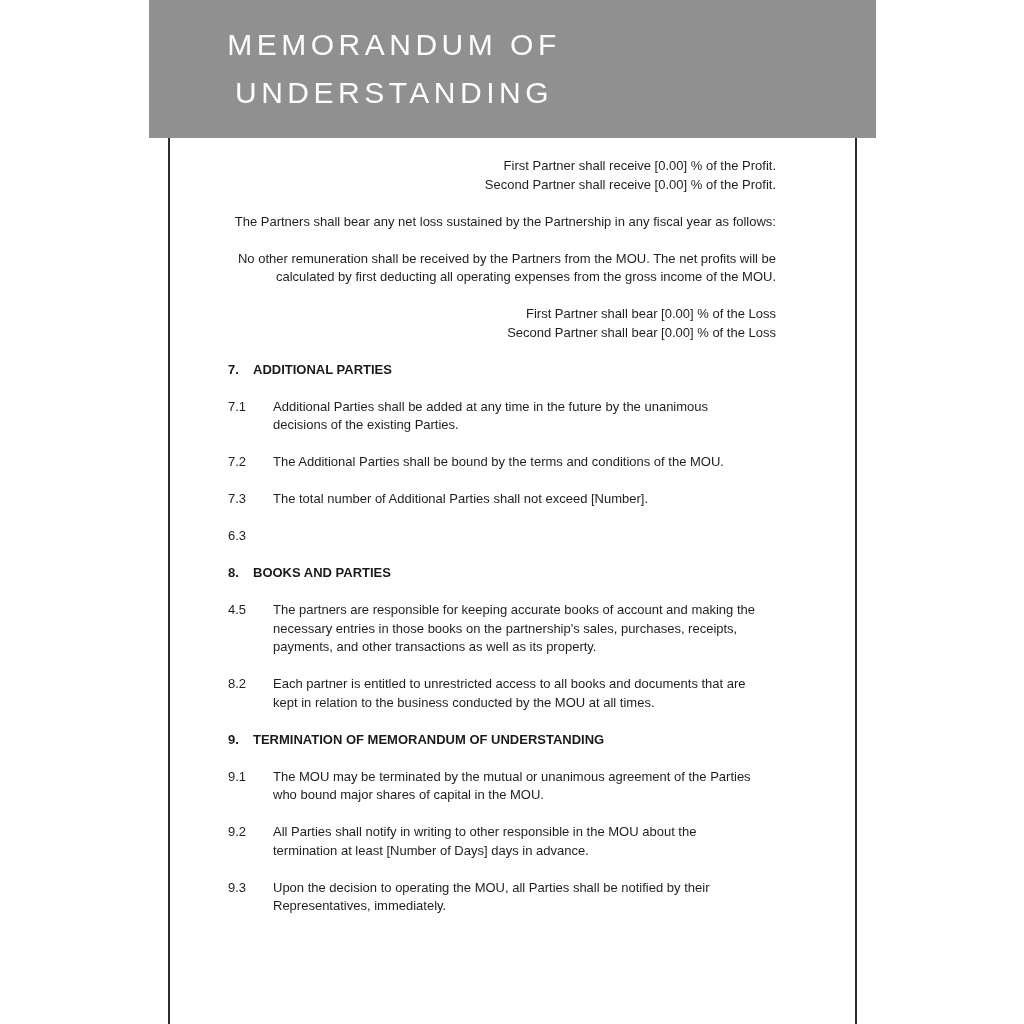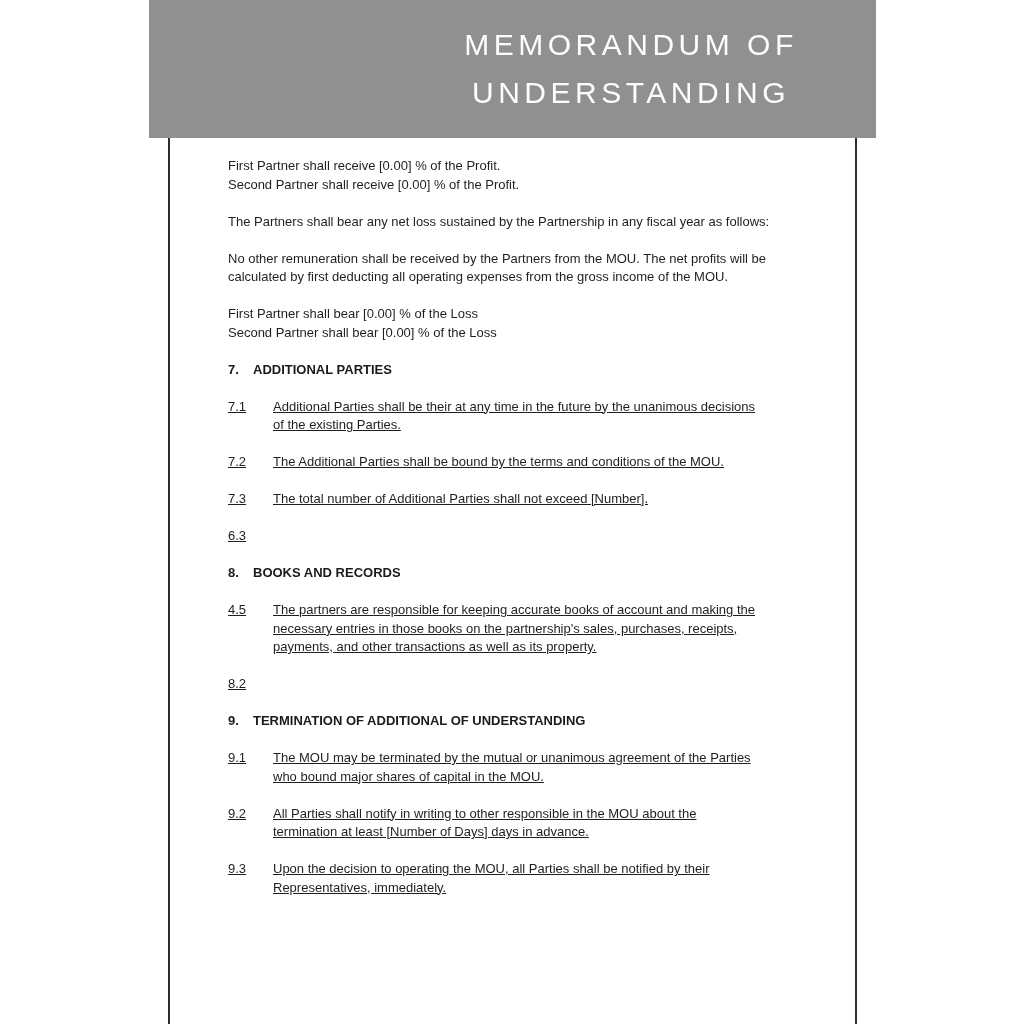"MEMORANDUM OF UNDERSTANDING" .banner { justify-content: flex-end -> flex-start }
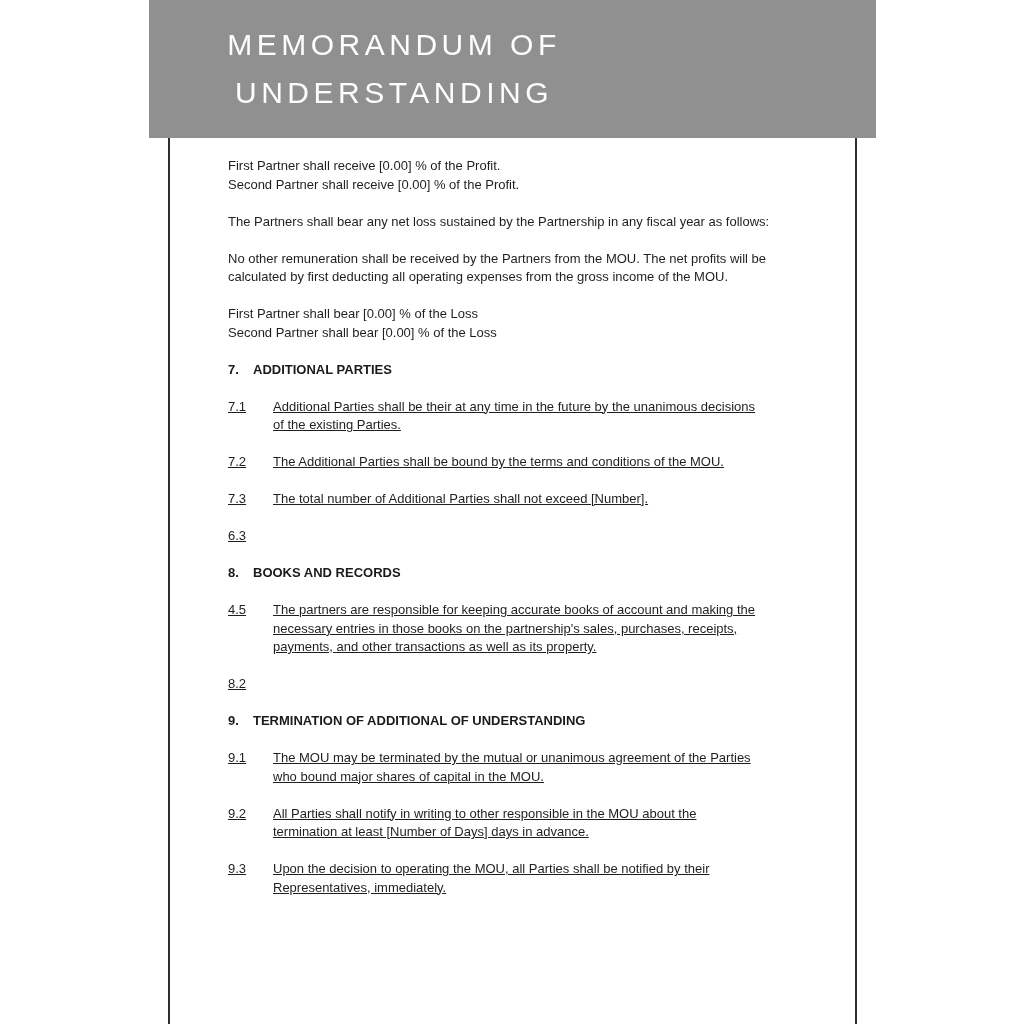"First Partner shall receive [0.00]" .para { text-align: none -> right }
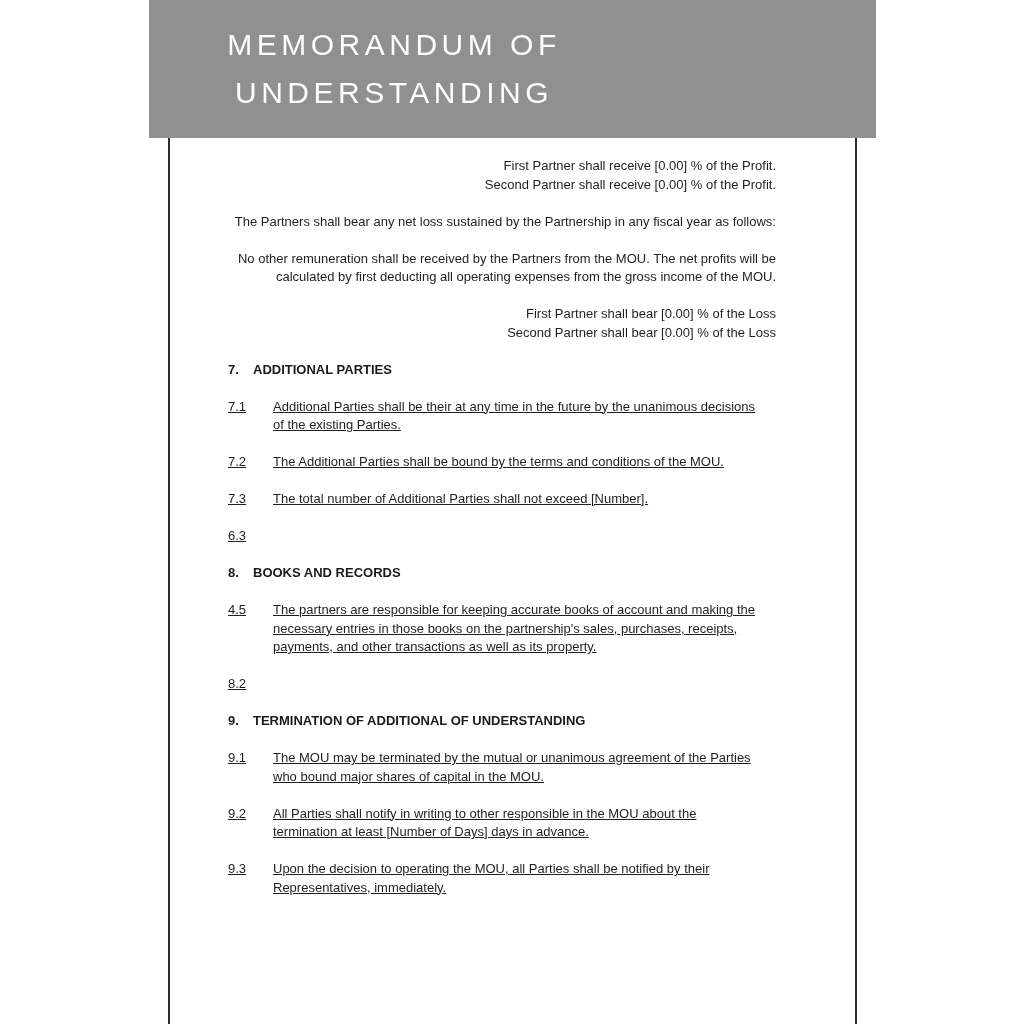"7.1" .clause { text-decoration: underline -> none }
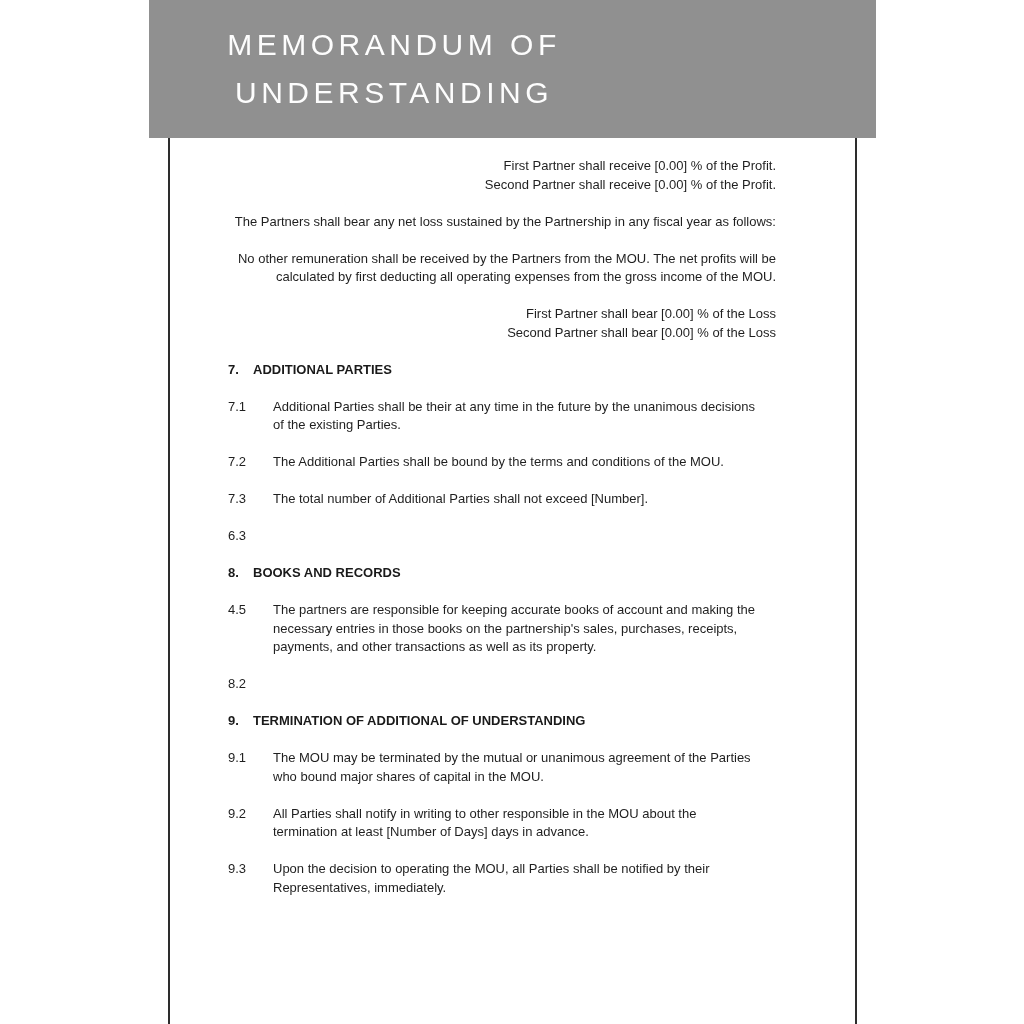"Additional Parties shall be their" span.clause-text { text: their -> added }
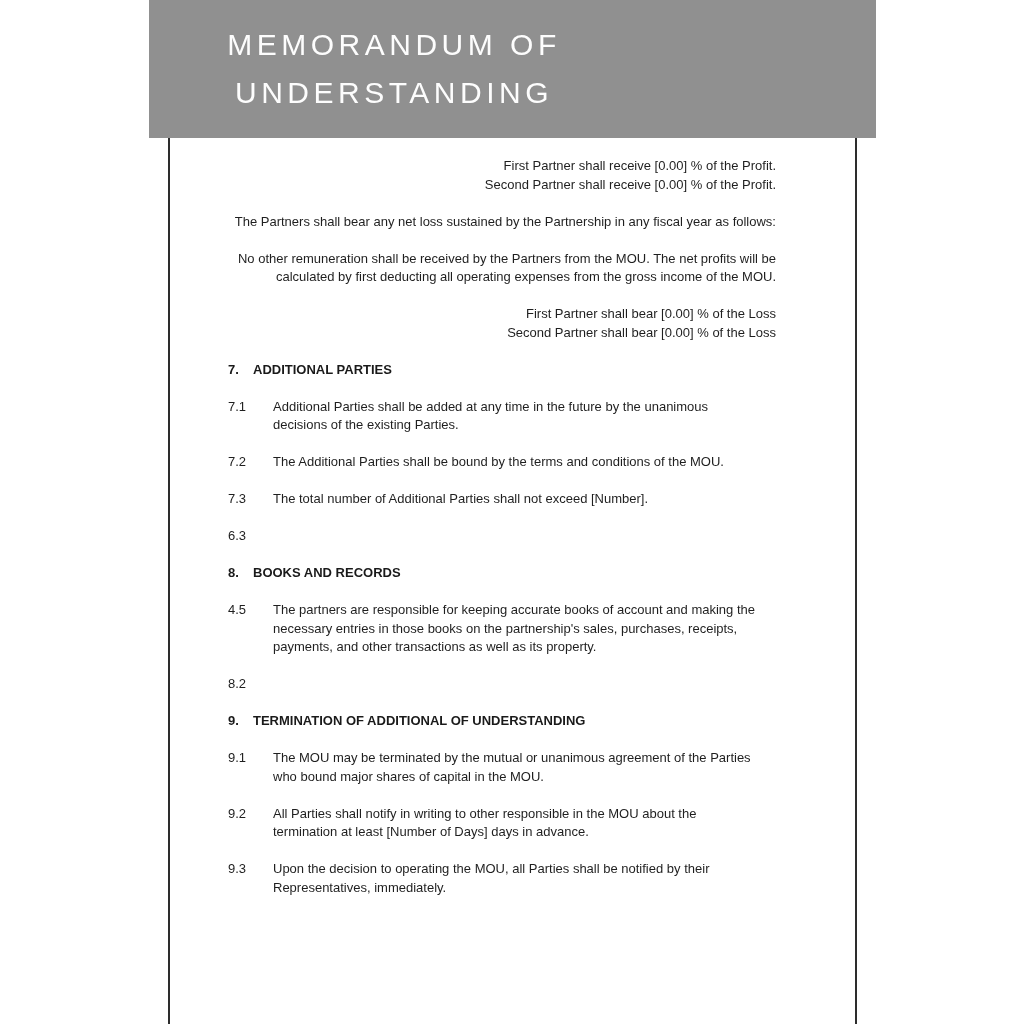"BOOKS AND RECORDS" span.sec-title { text: RECORDS -> PARTIES }
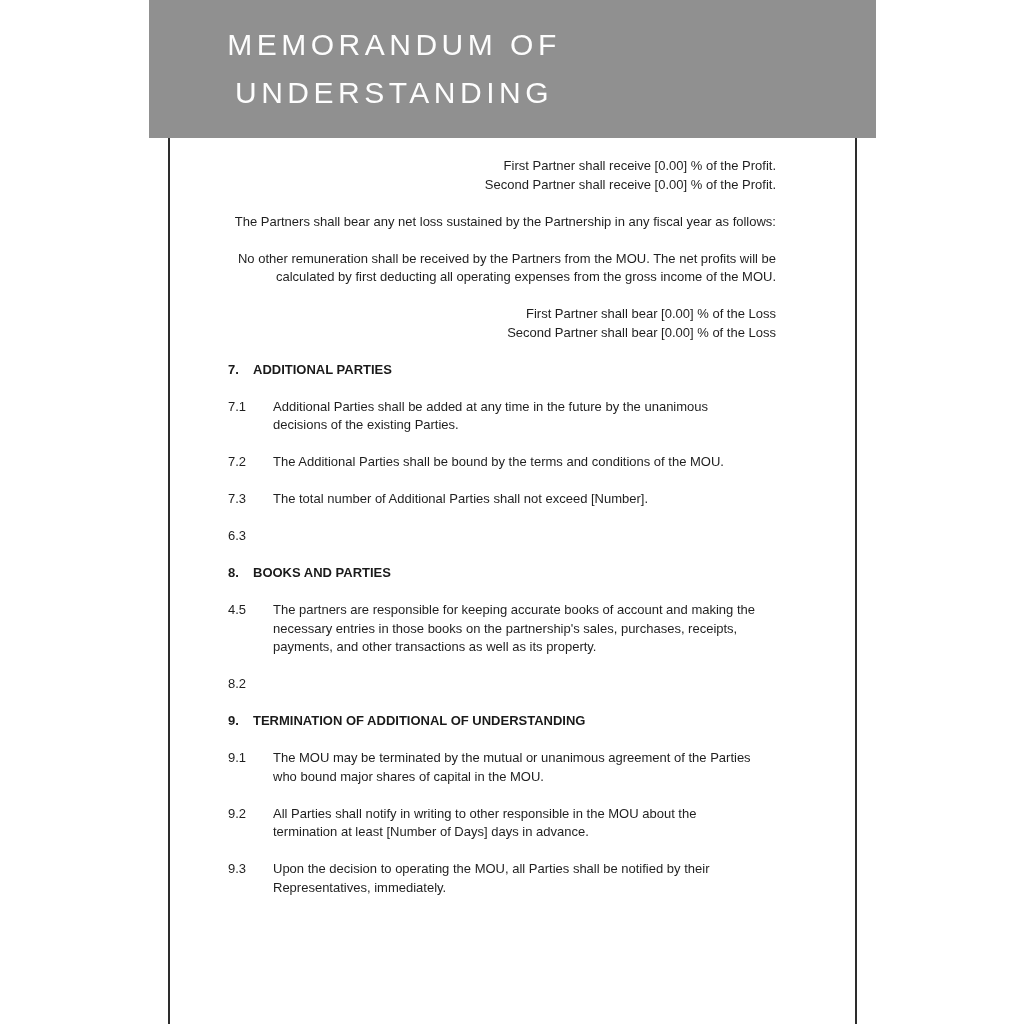"Each partner is entitled to" span.clause-text { html: none -> <span>Each partner is entitled to unrestricted access to all books and documents that are kept in relation to the business conducted by the MOU at all times.</span> }
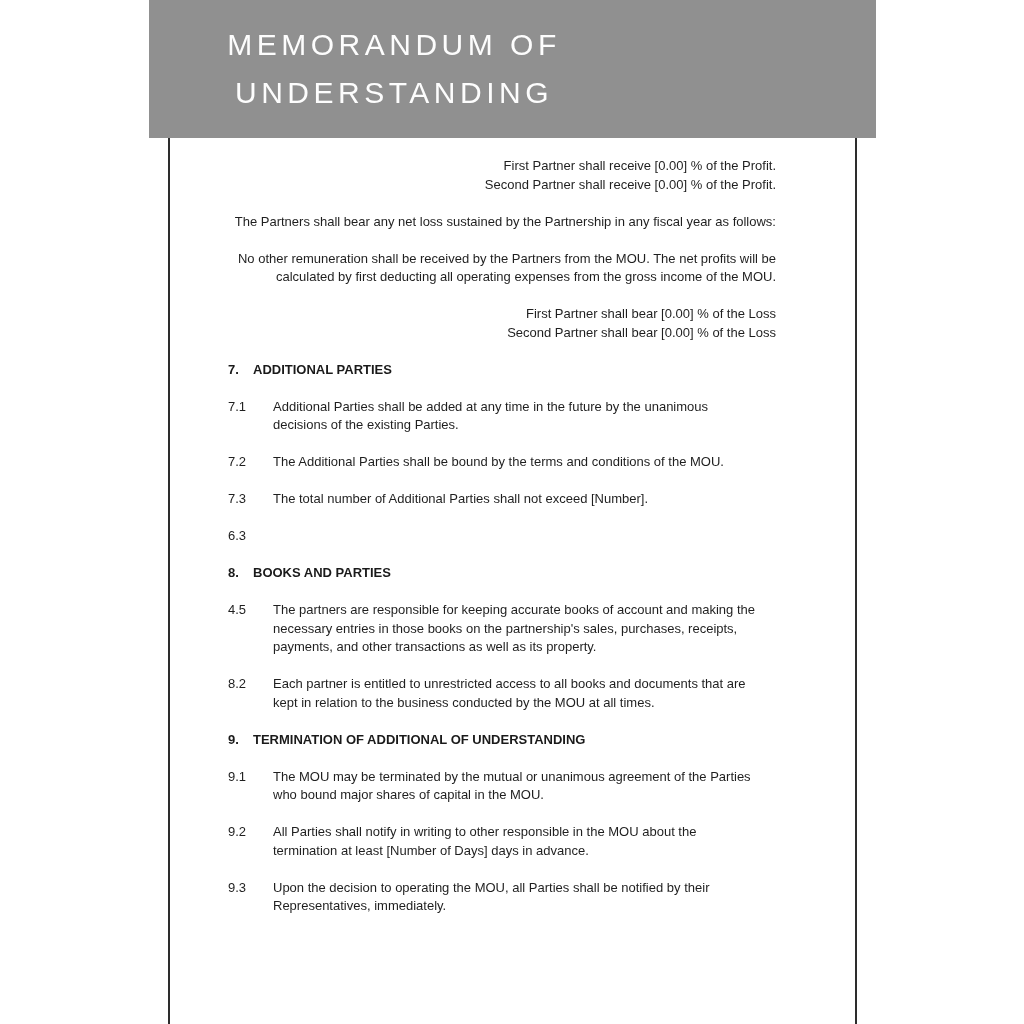"TERMINATION OF ADDITIONAL OF" span.sec-title { text: ADDITIONAL -> MEMORANDUM }
